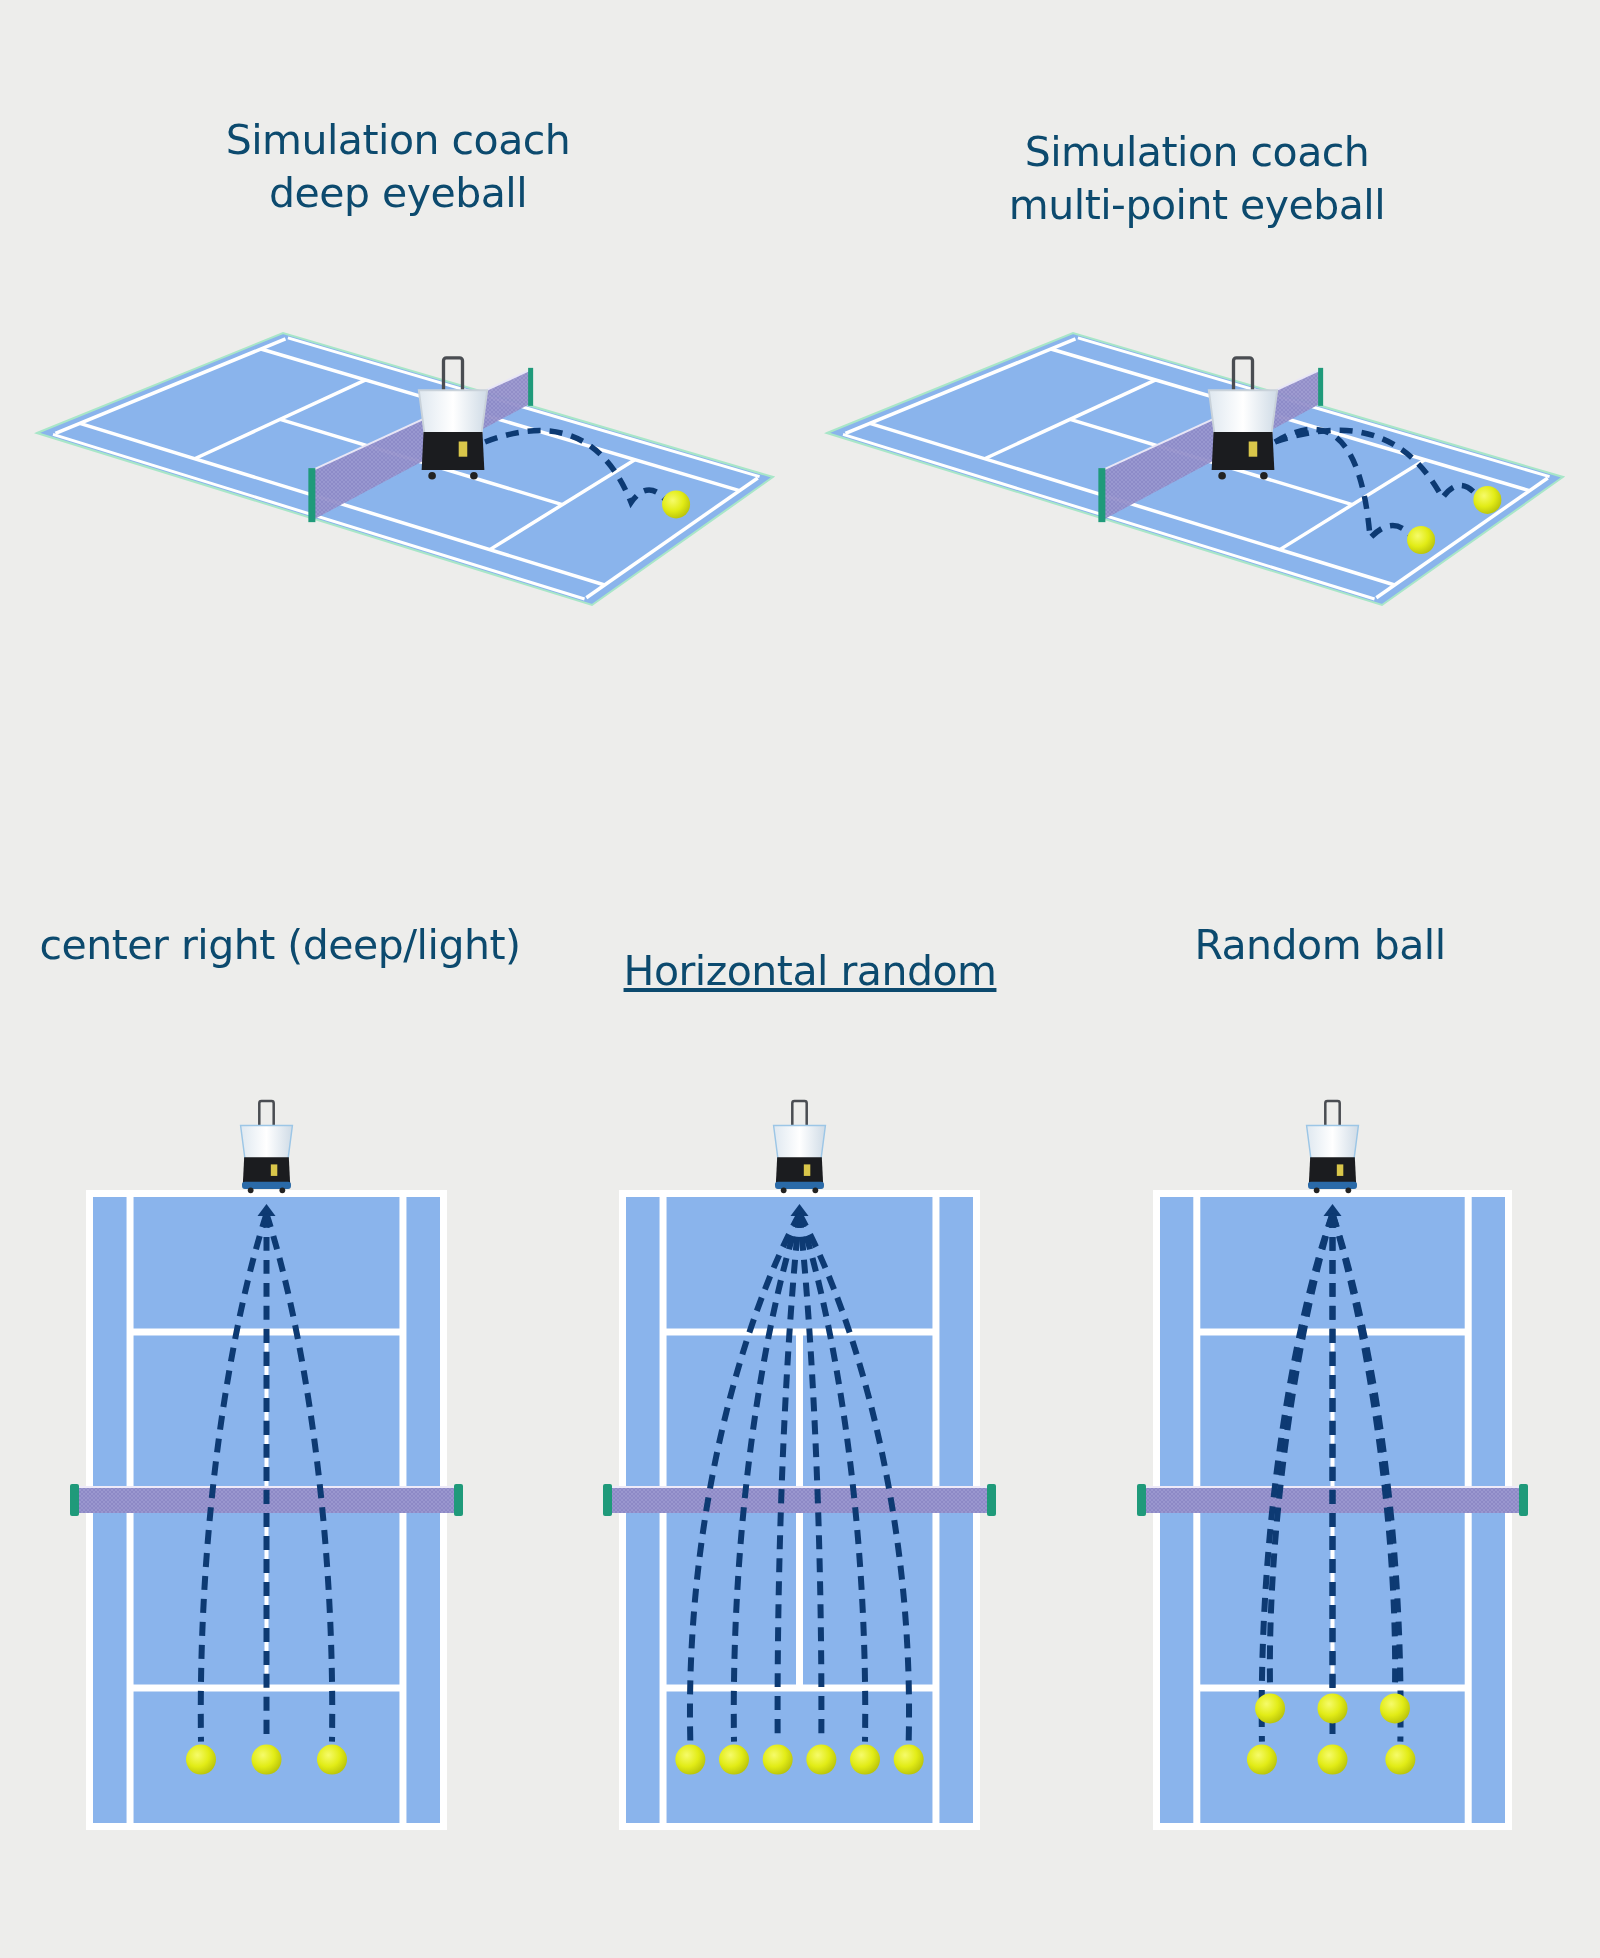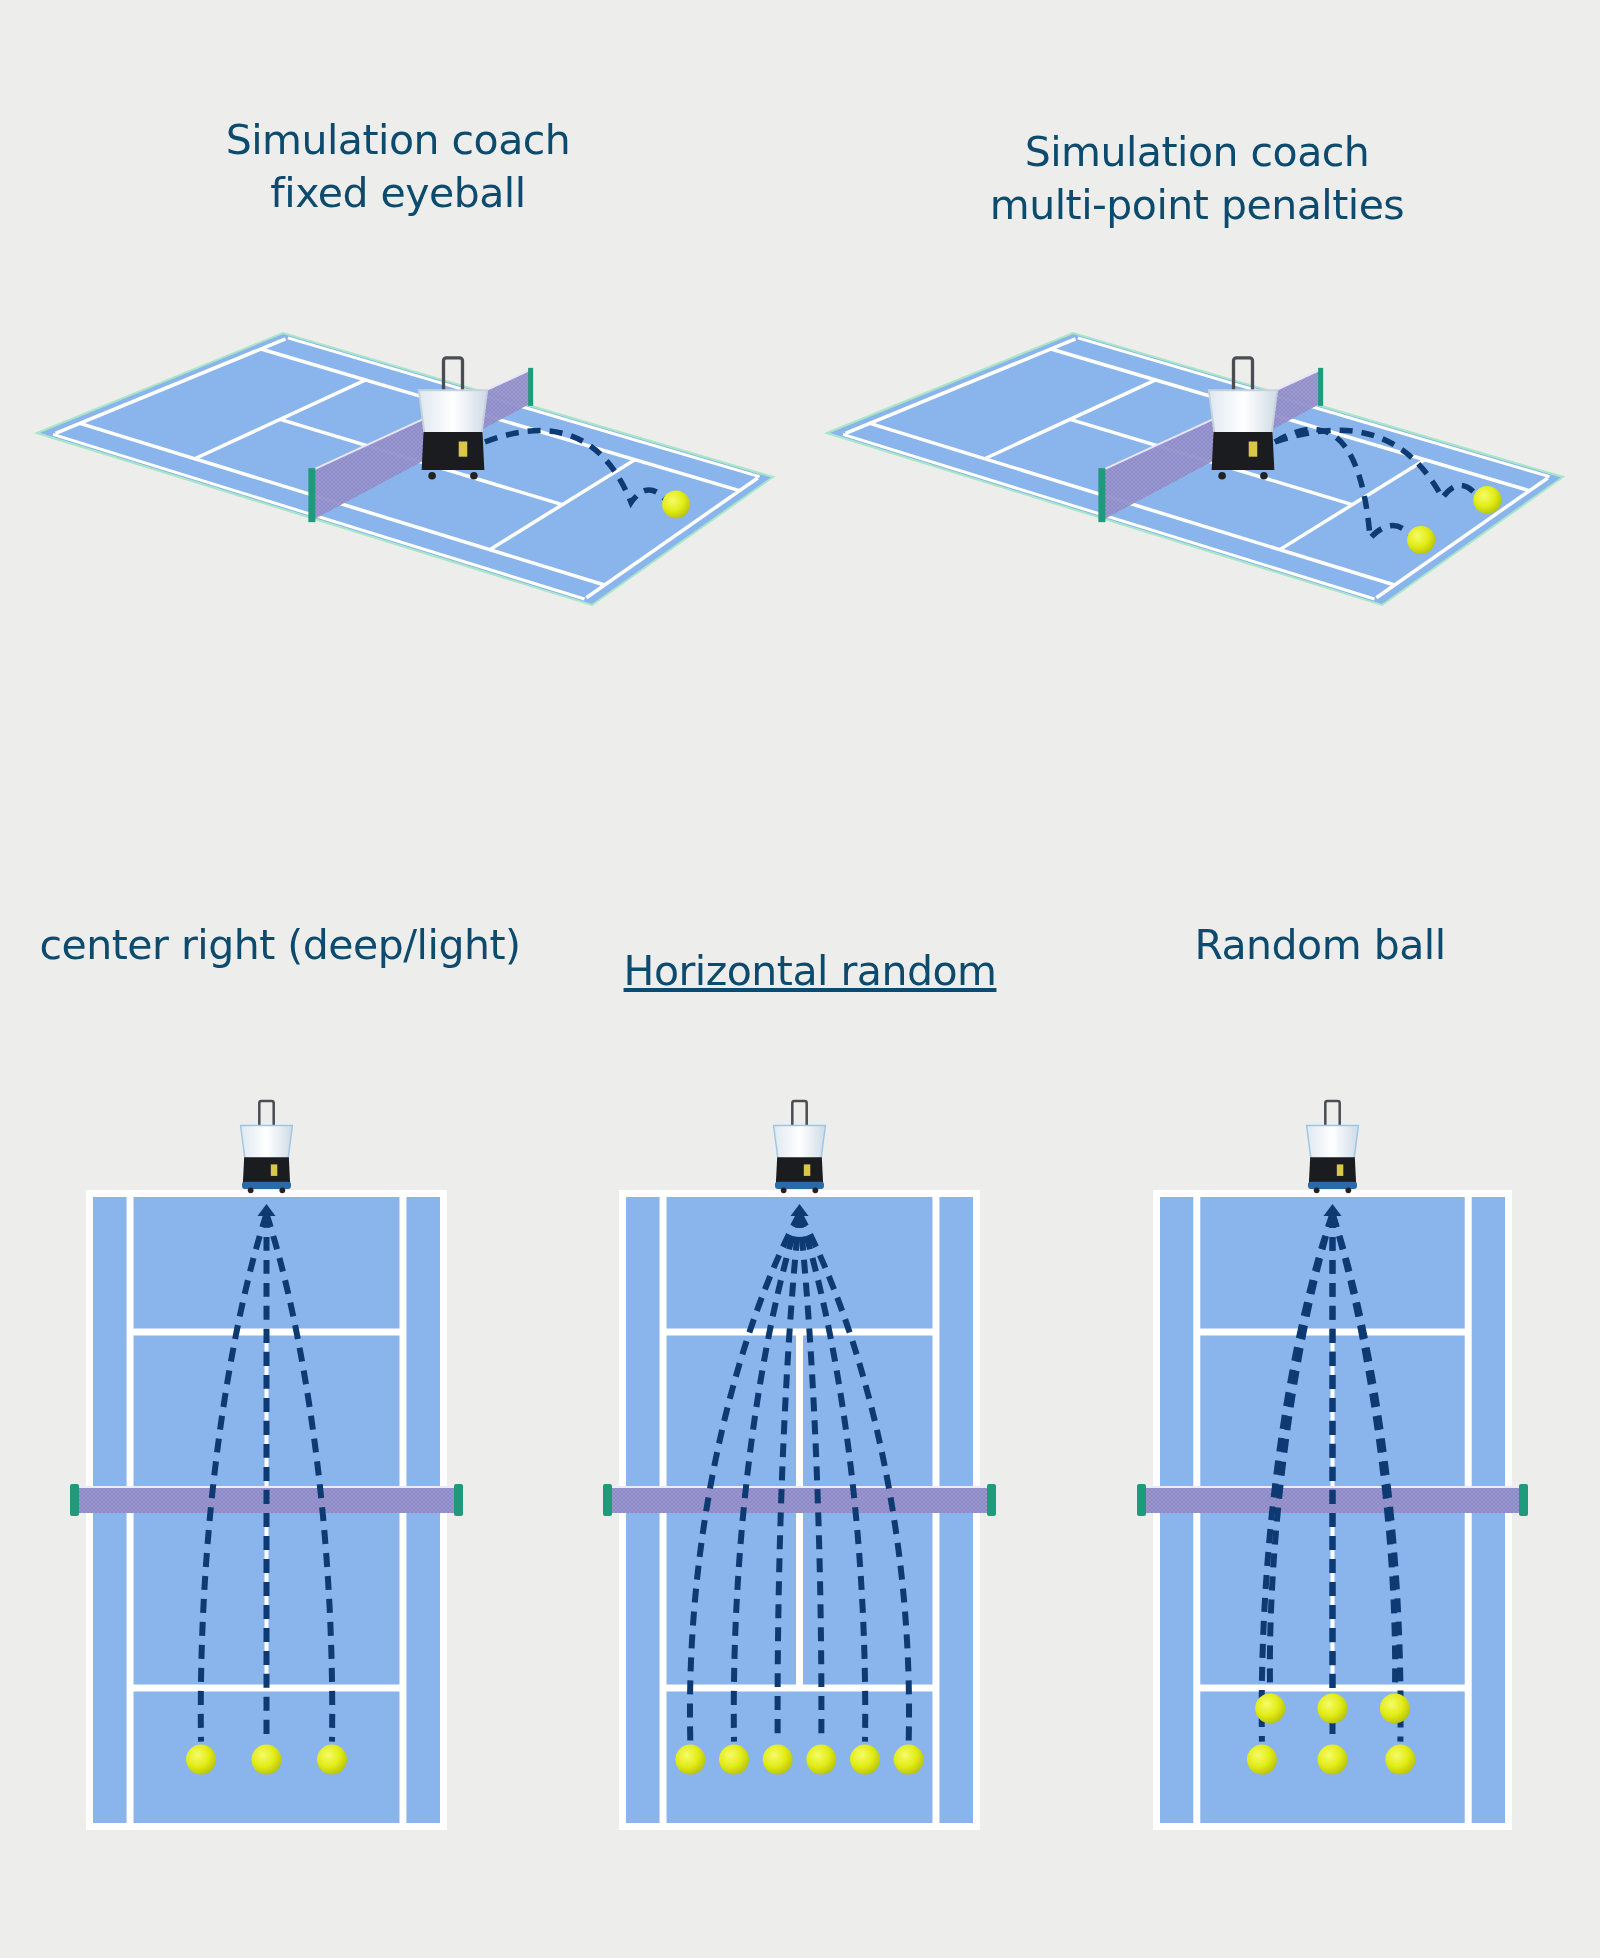"fixed eyeball" span { text: fixed -> deep }
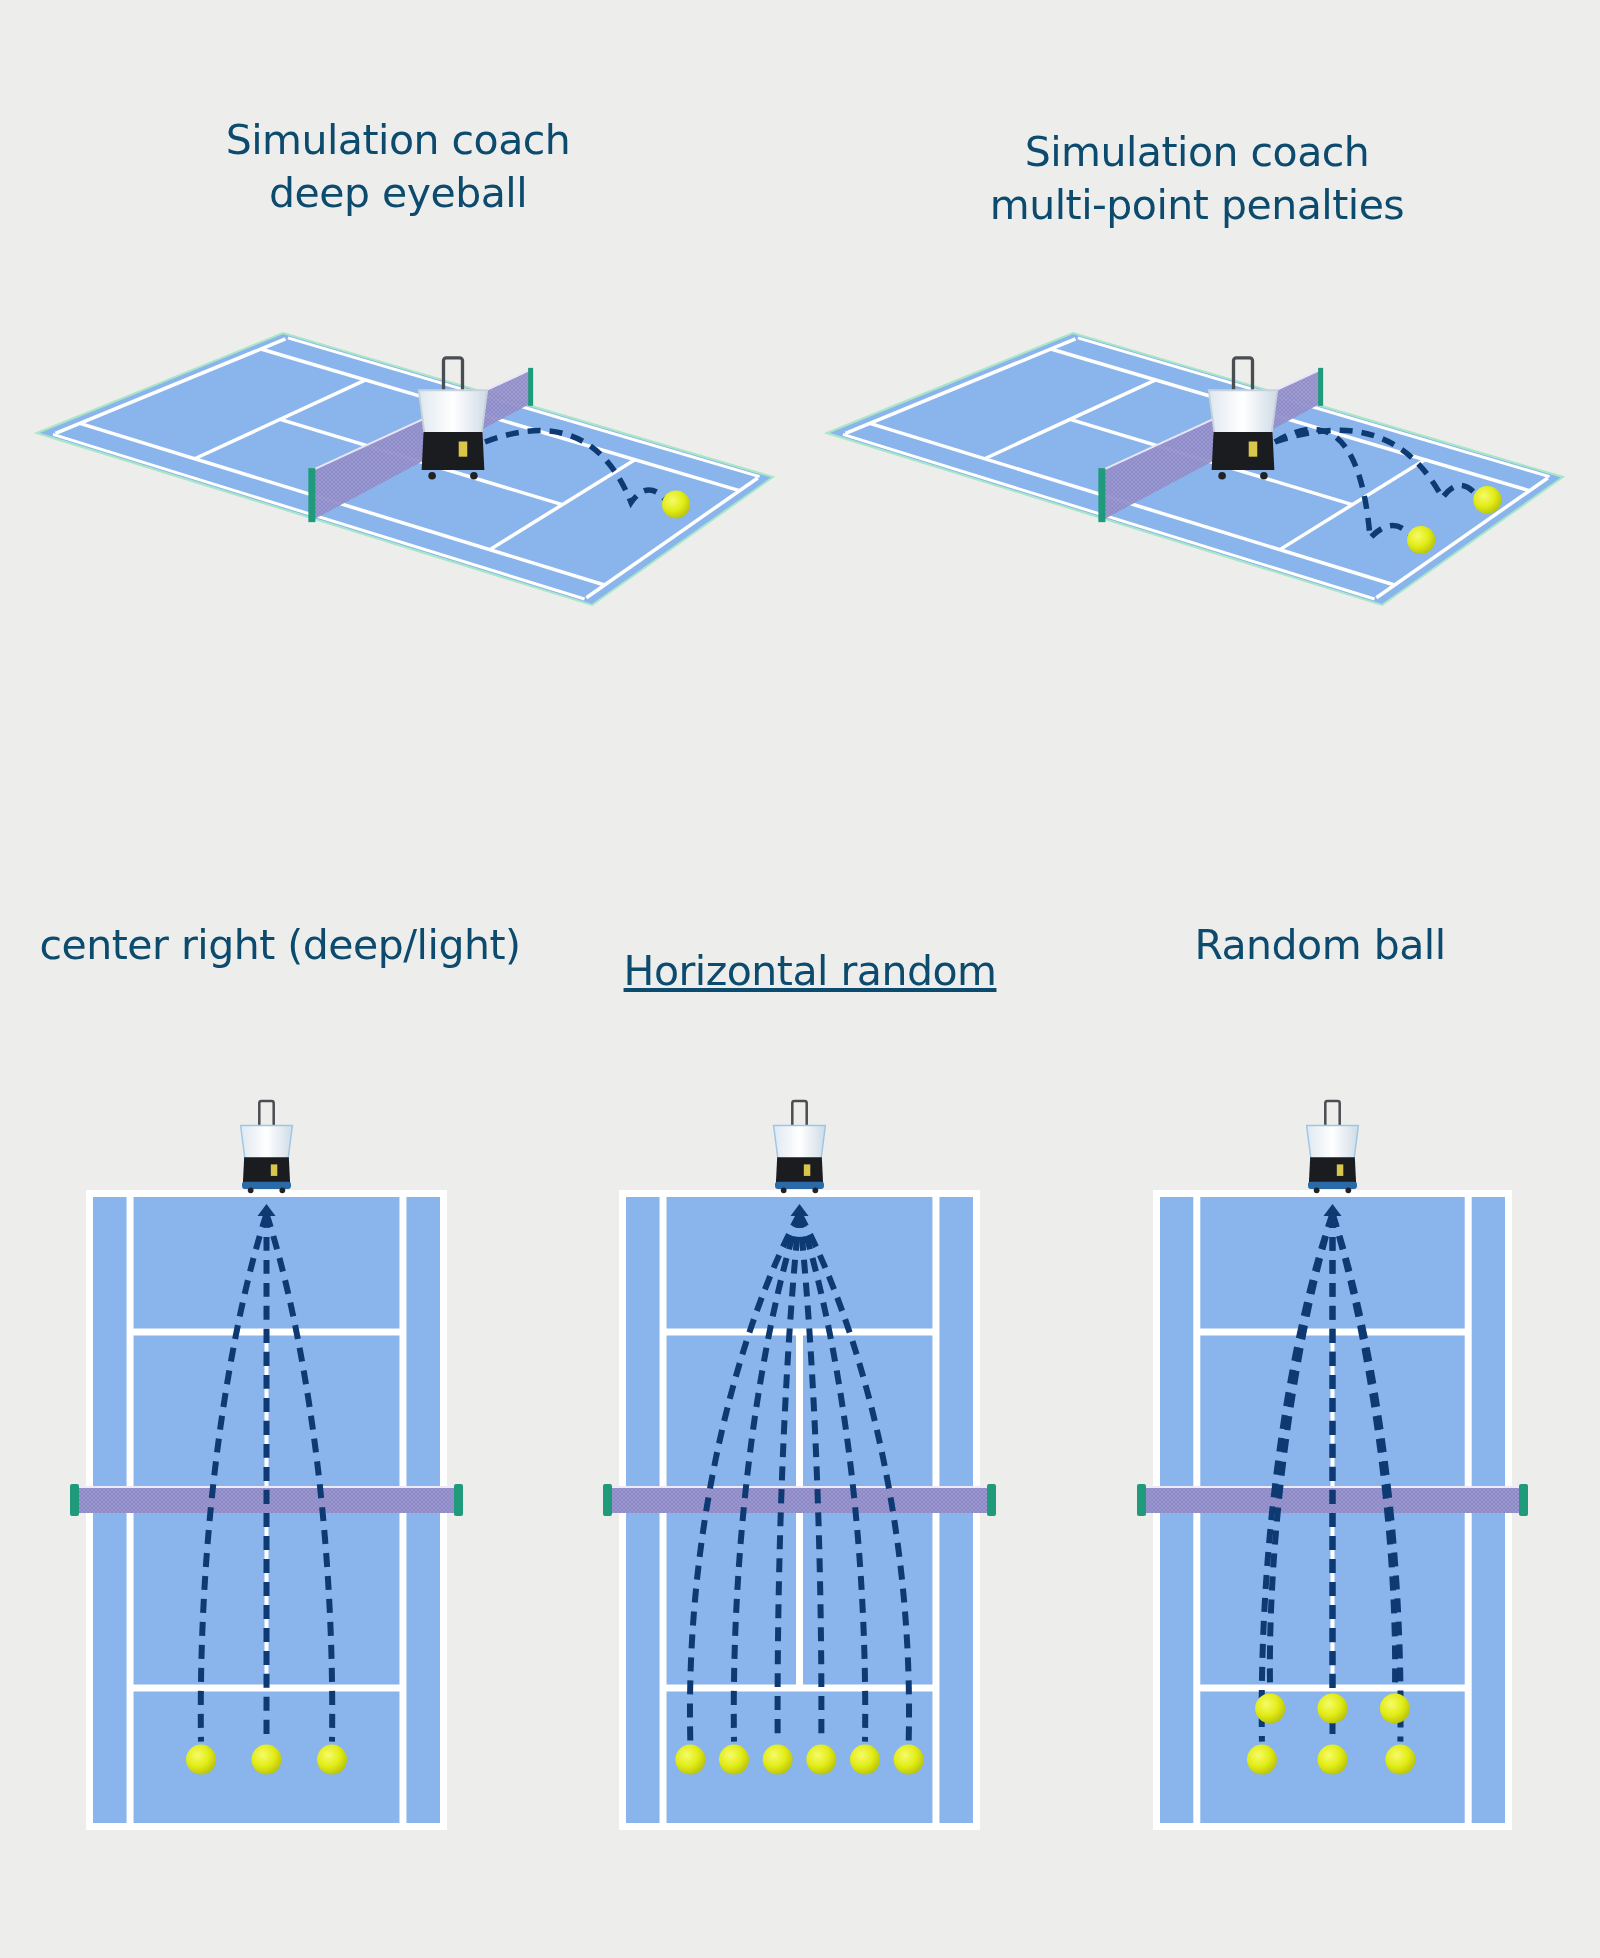"multi-point penalties" span { text: penalties -> eyeball }
